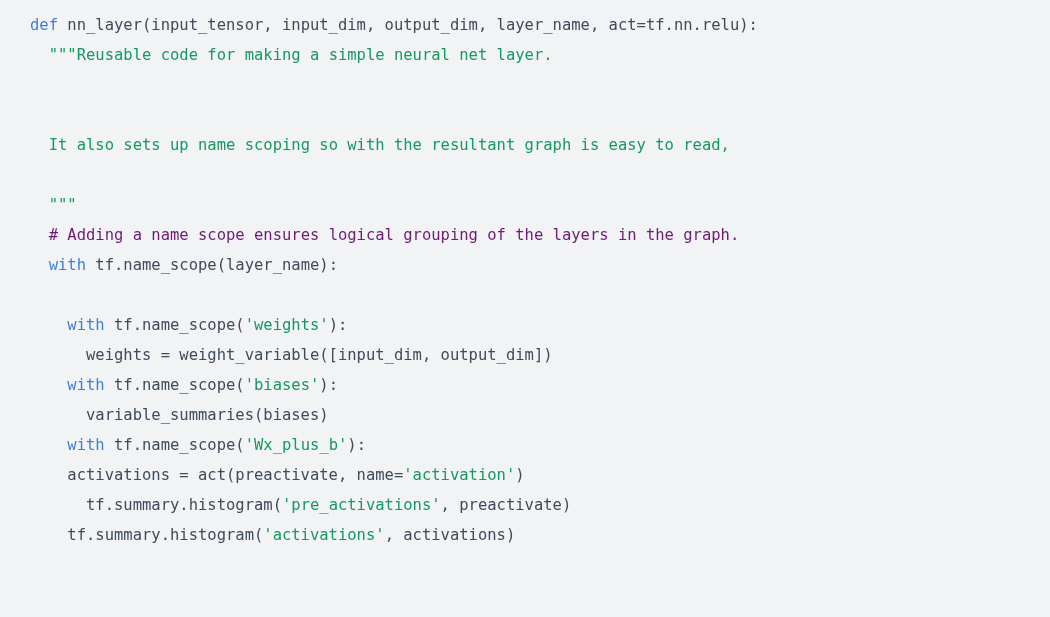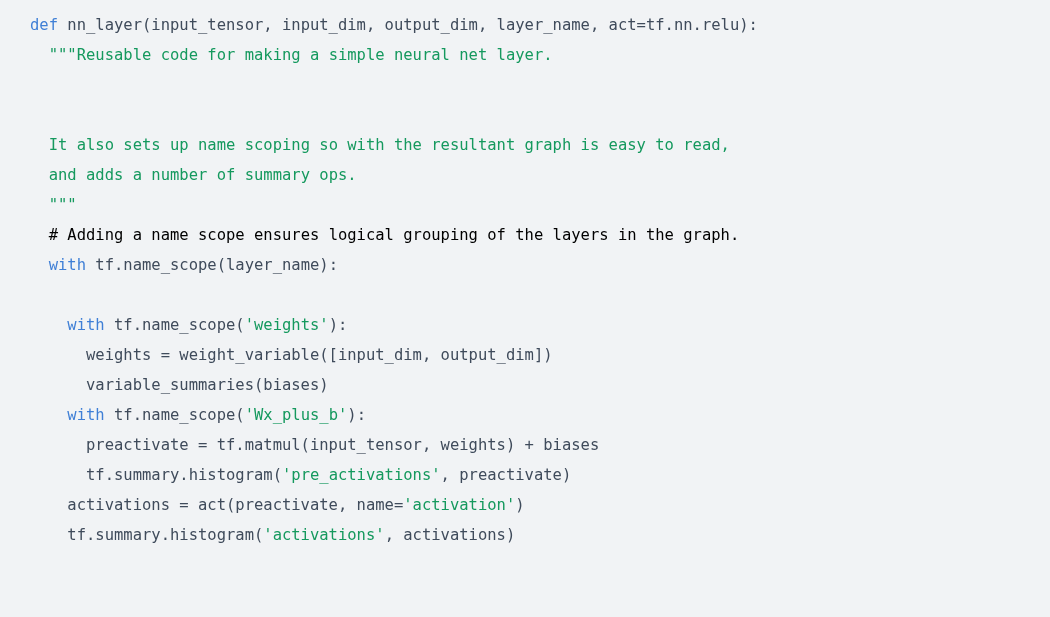"and adds a number of" span.tok-str { html: <span>and adds a number of summary ops.</span> -> none }
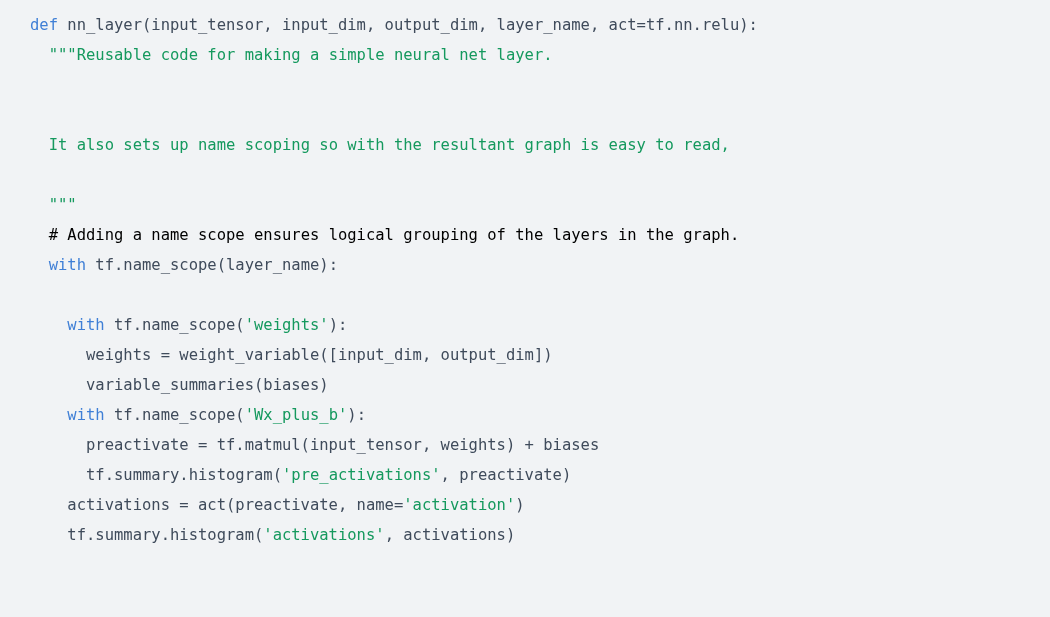"# Adding a name scope" .tok-com { color: #000000 -> #701a75 }
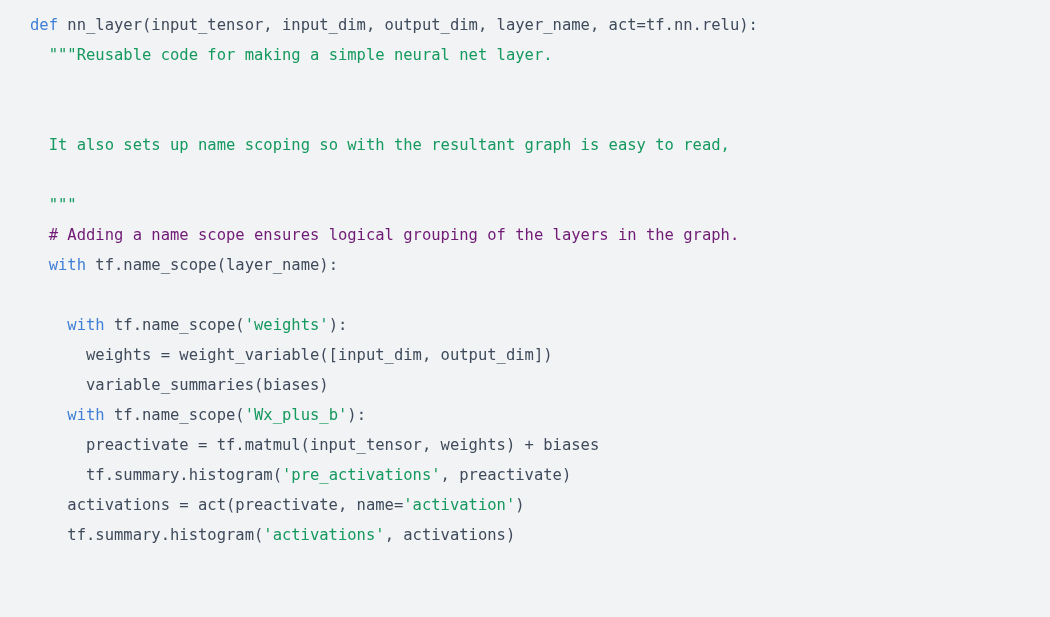"with tf.name_scope('biases'):" div.code-line { html: none -> <div><span> </span><span>with</span><span> tf.name_scope(</span><span>'biases'</span><span>):</span></div> }
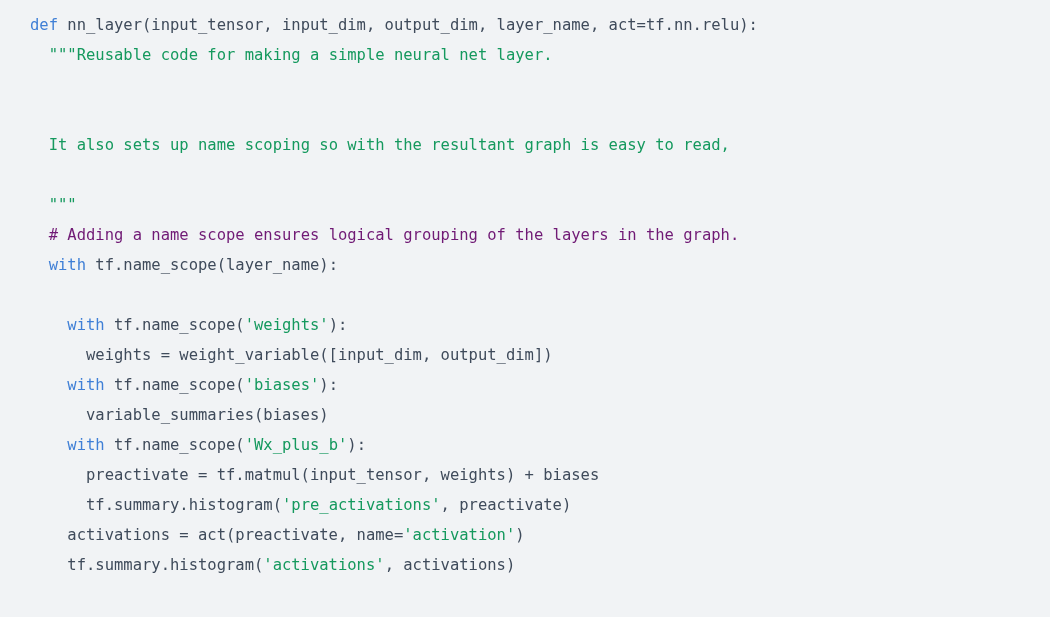"preactivate = tf.matmul(input_tensor," div.code-line { html: <div><span> preactivate = tf.matmul(input_tensor, weights) + biases</span></div> -> none }
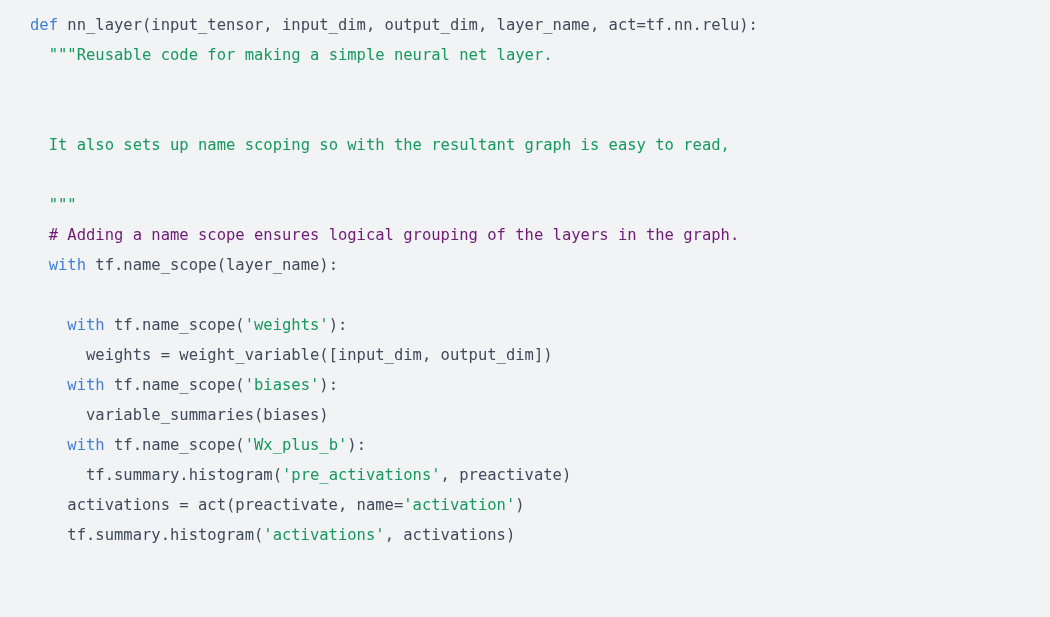"tf.summary.histogram('pre_activations'," div.code-line { order: before "activations = act(preactivate," -> after "activations = act(preactivate," }
